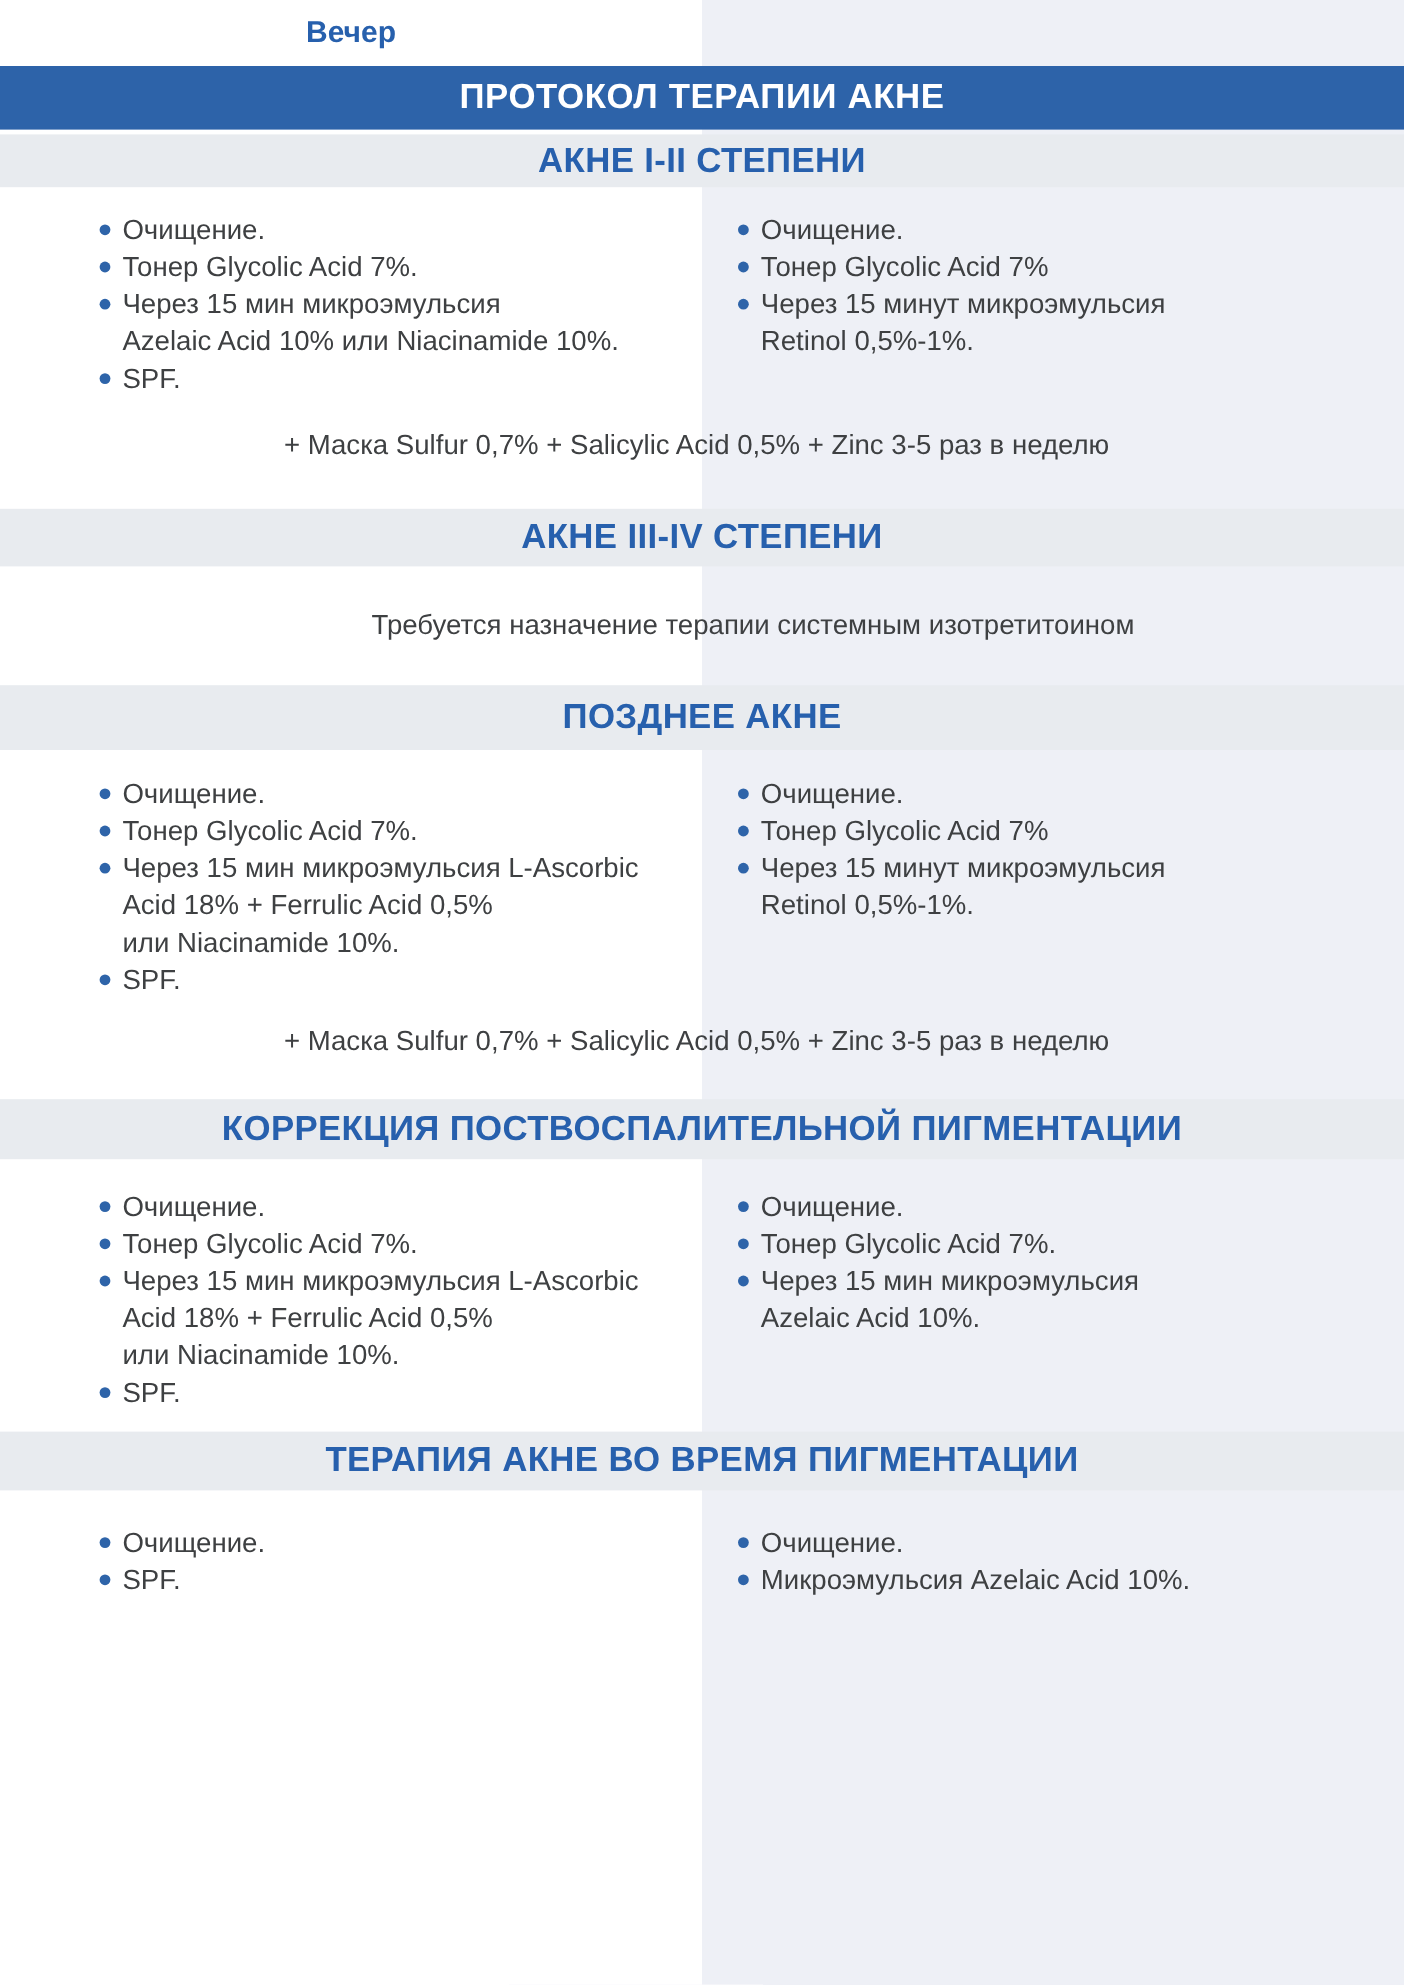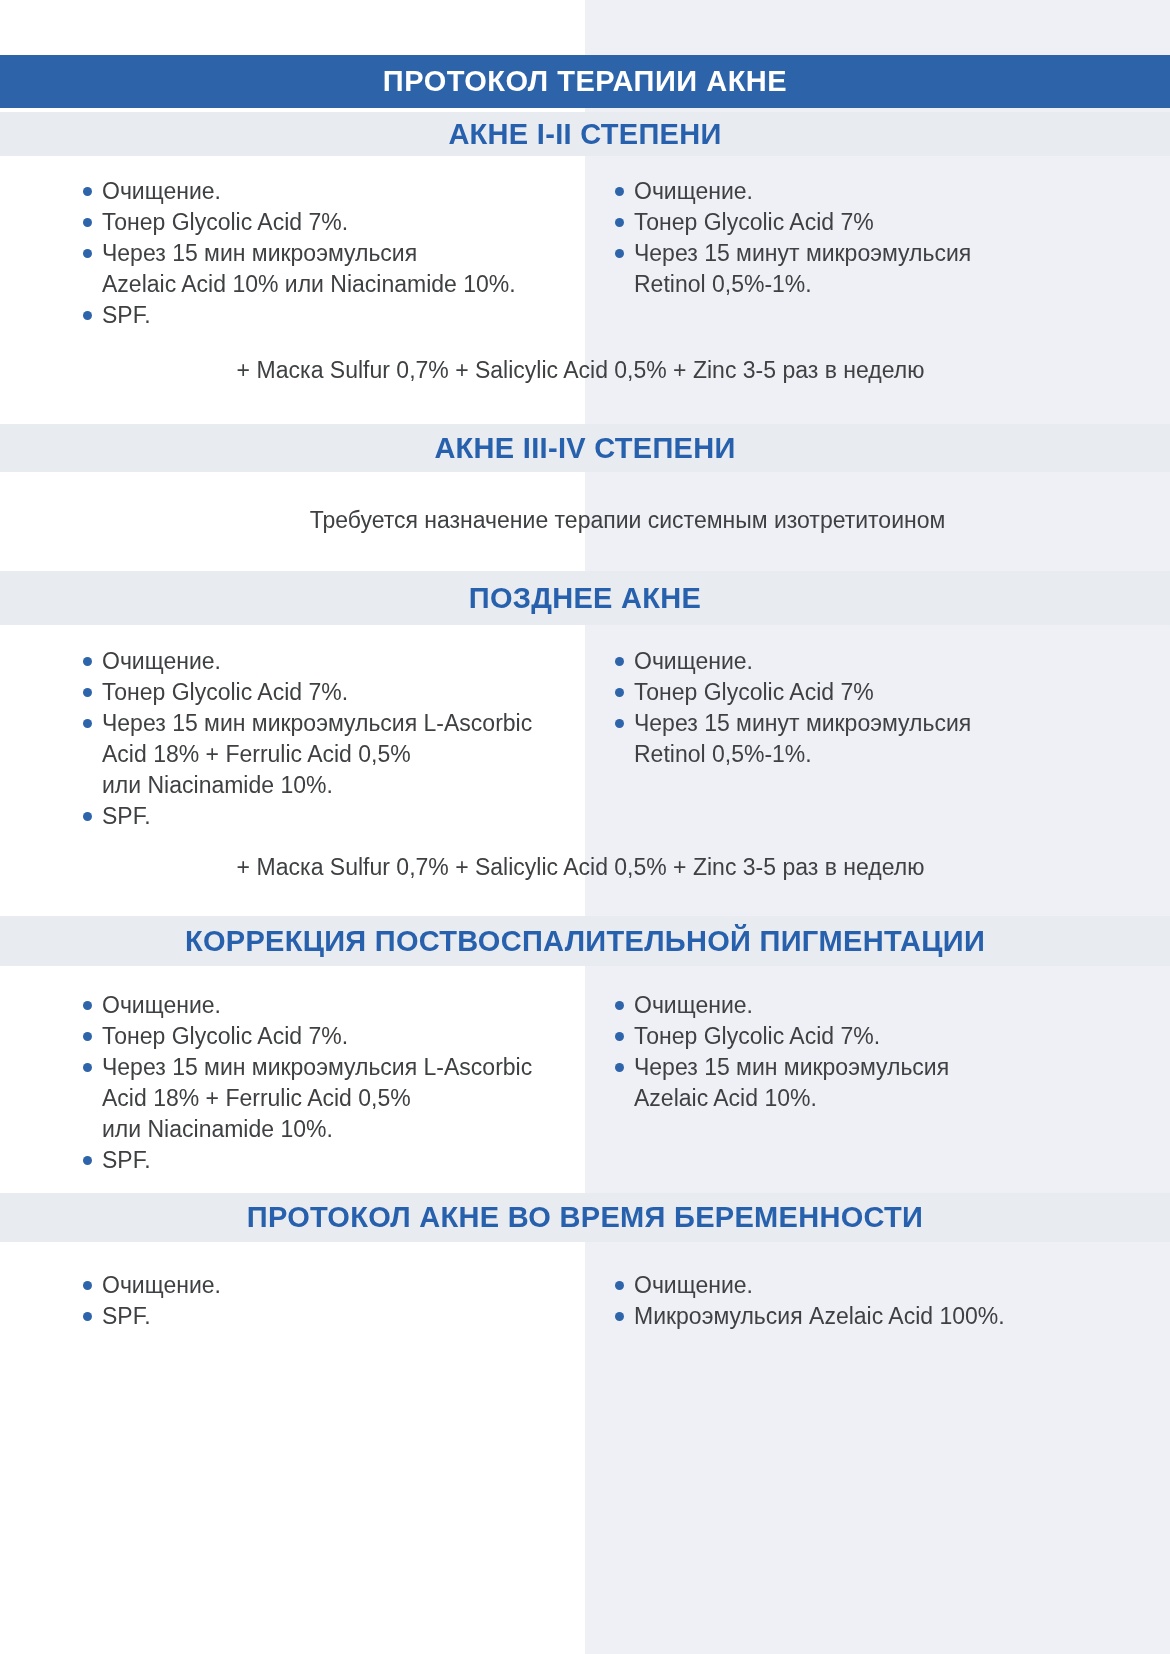"Вечер" div.col-header { html: none -> <div>Вечер</div> }
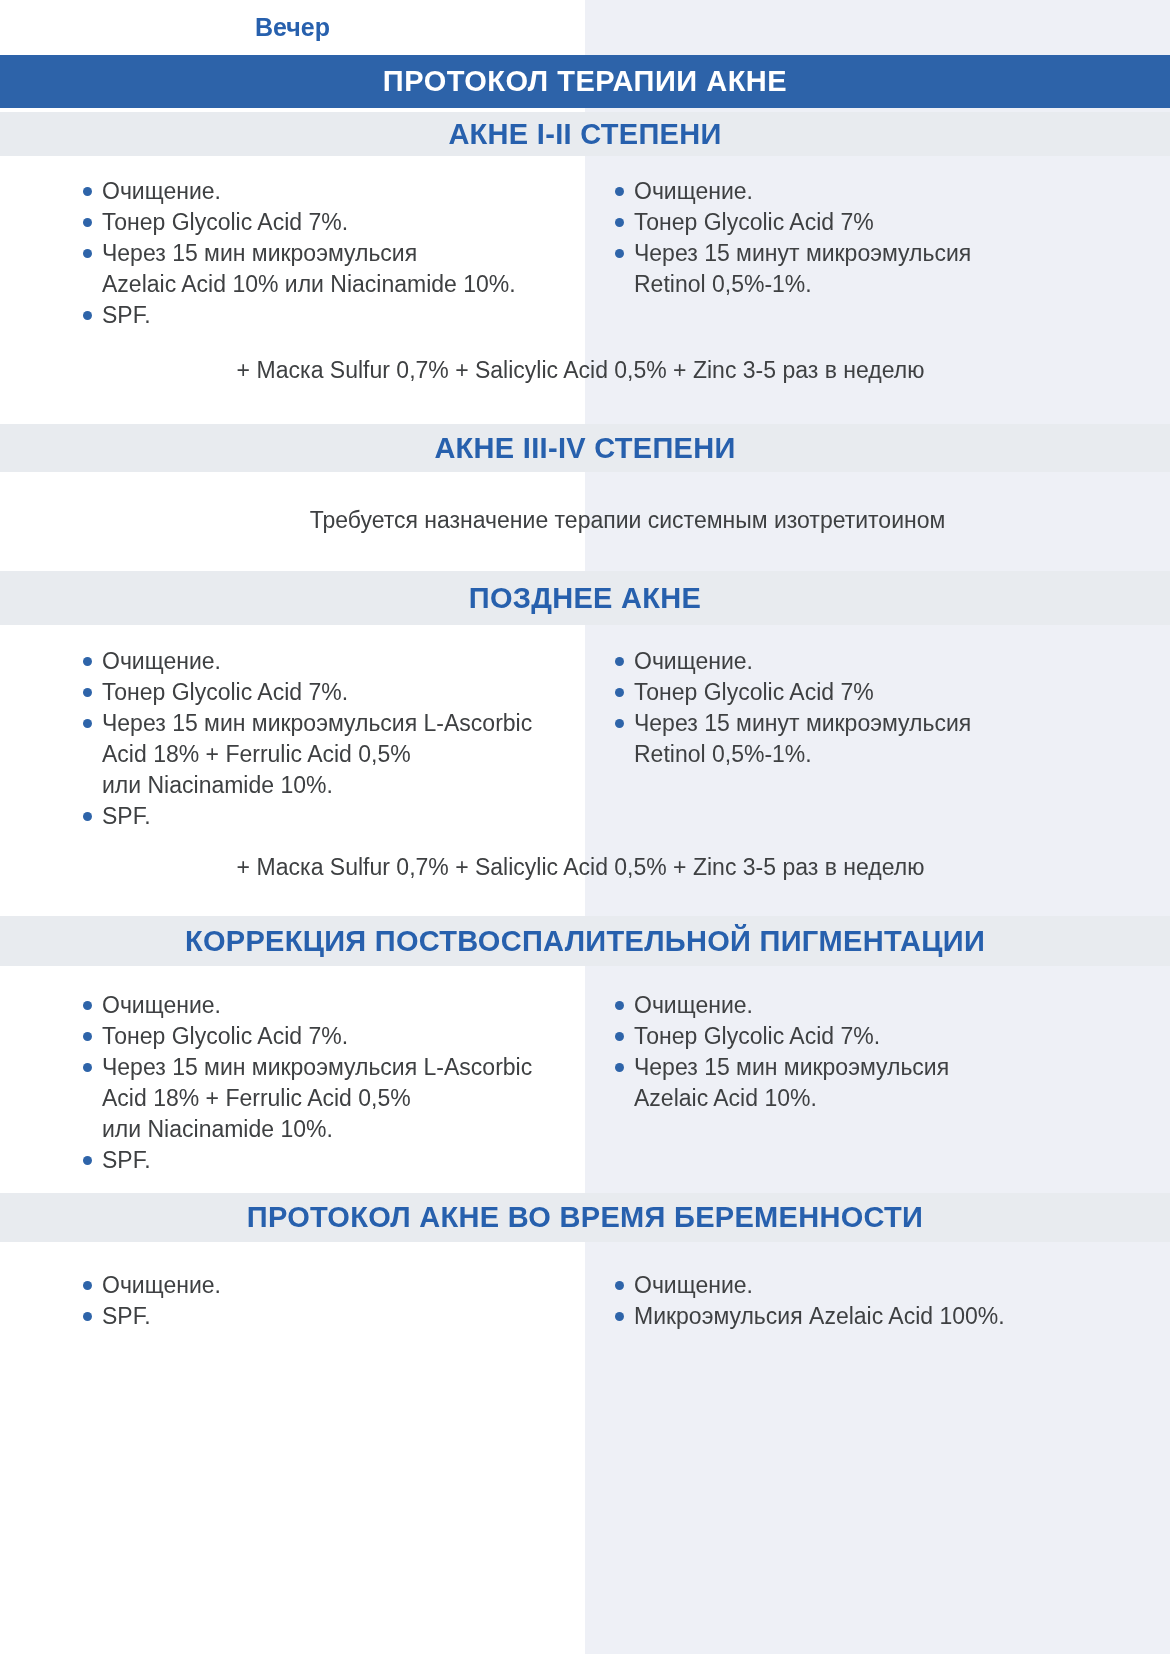"ПРОТОКОЛ АКНЕ ВО ВРЕМЯ БЕРЕМЕННОСТИ" div.band { text: ПРОТОКОЛ АКНЕ ВО ВРЕМЯ БЕРЕМЕННОСТИ -> ТЕРАПИЯ АКНЕ ВО ВРЕМЯ ПИГМЕНТАЦИИ }
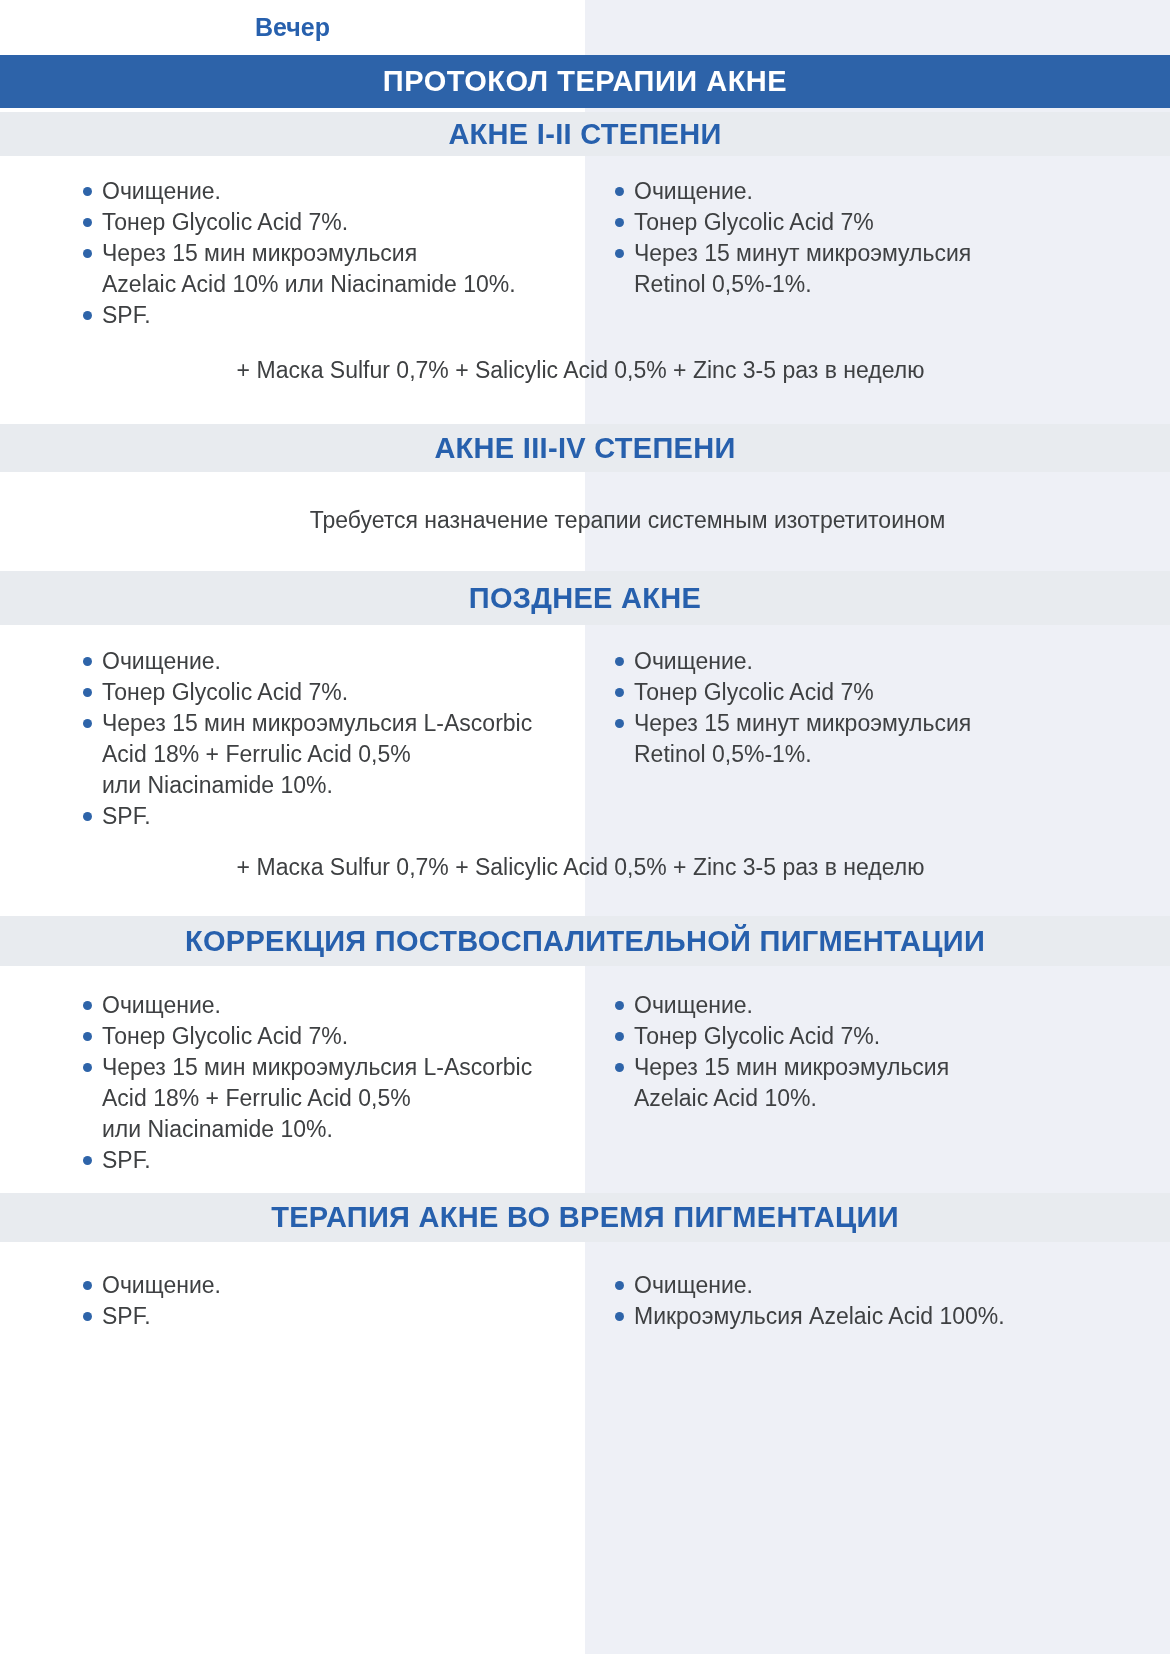"Микроэмульсия Azelaic Acid 100%." li { text: 100% -> 10% }
